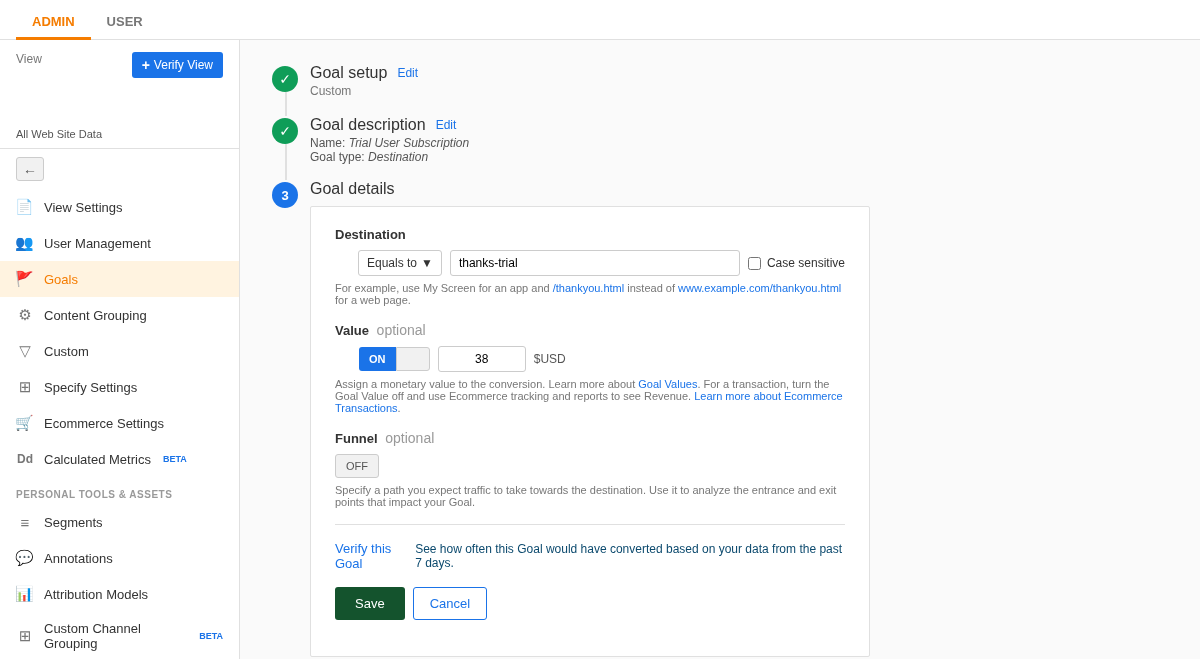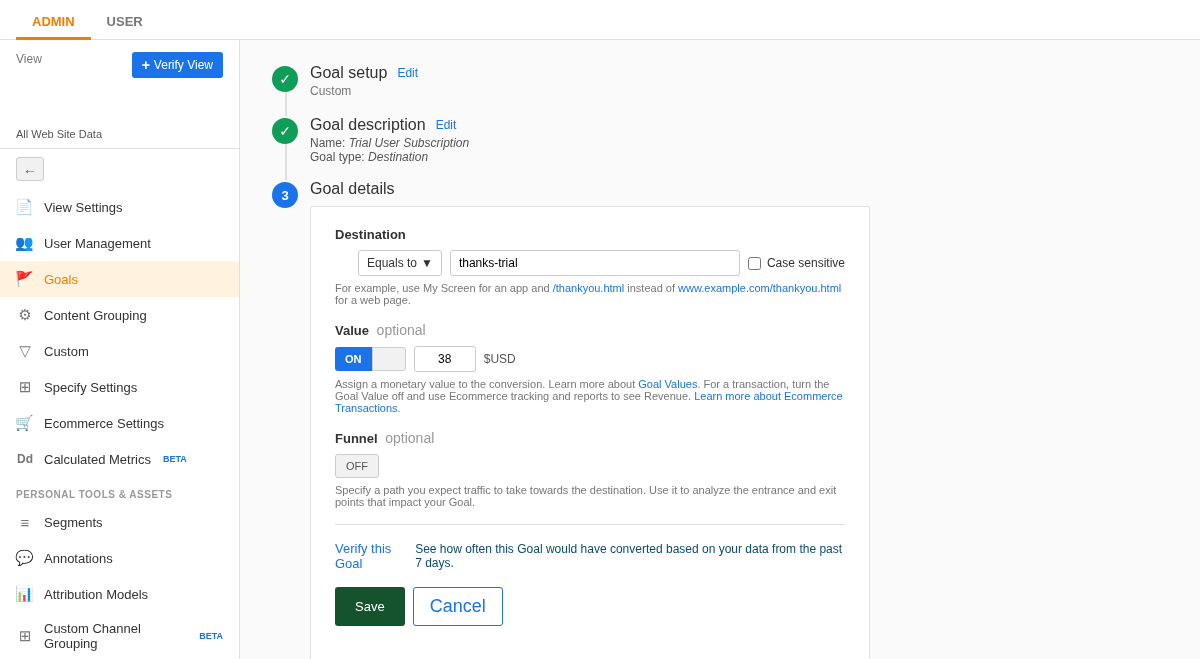"ON" .toggle-group { margin-left: none -> 24px }
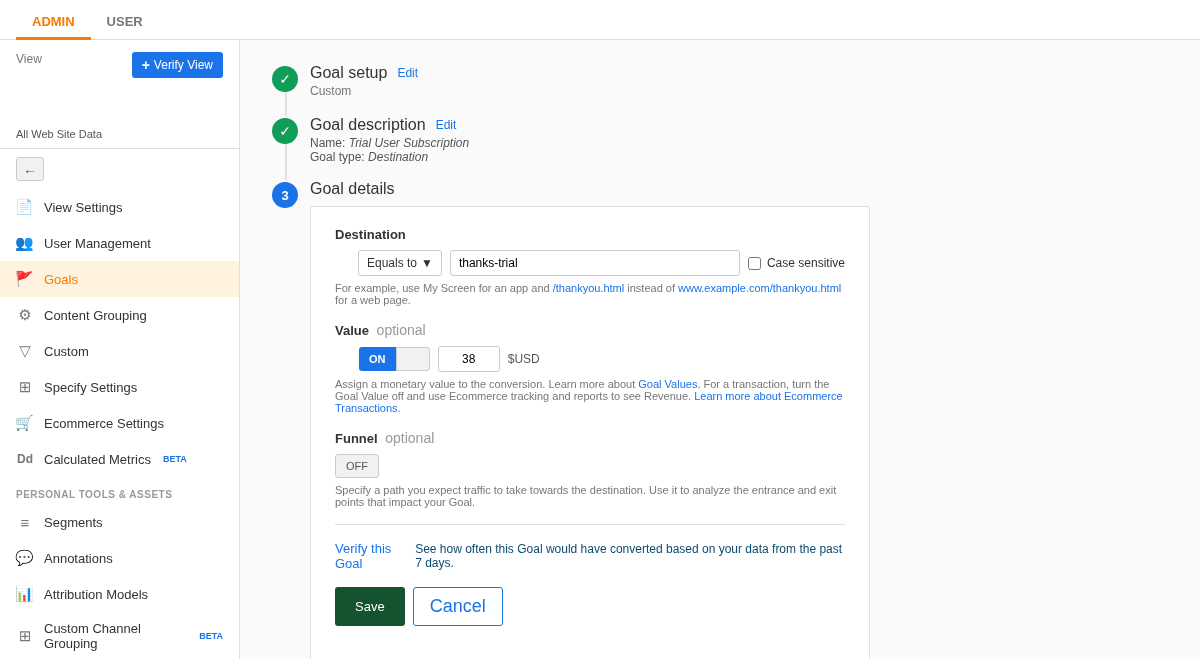"38" .amount-input { width: 62px -> 88px }
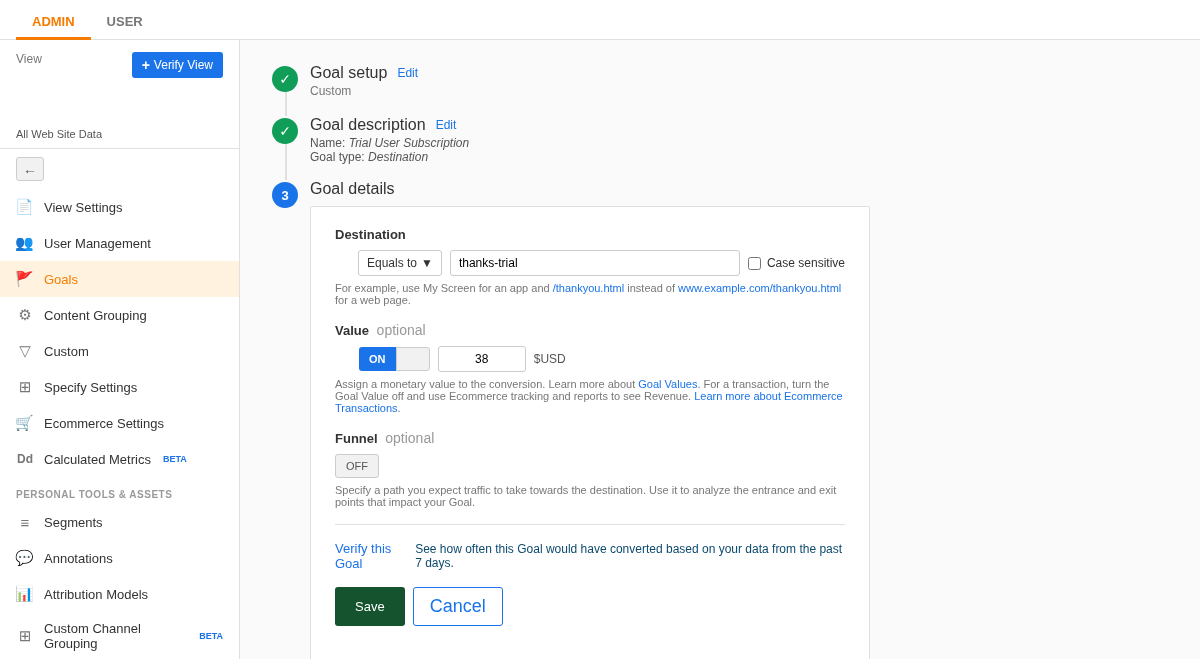"Cancel" .btn-cancel-blue { font-size: 18px -> 13px }
